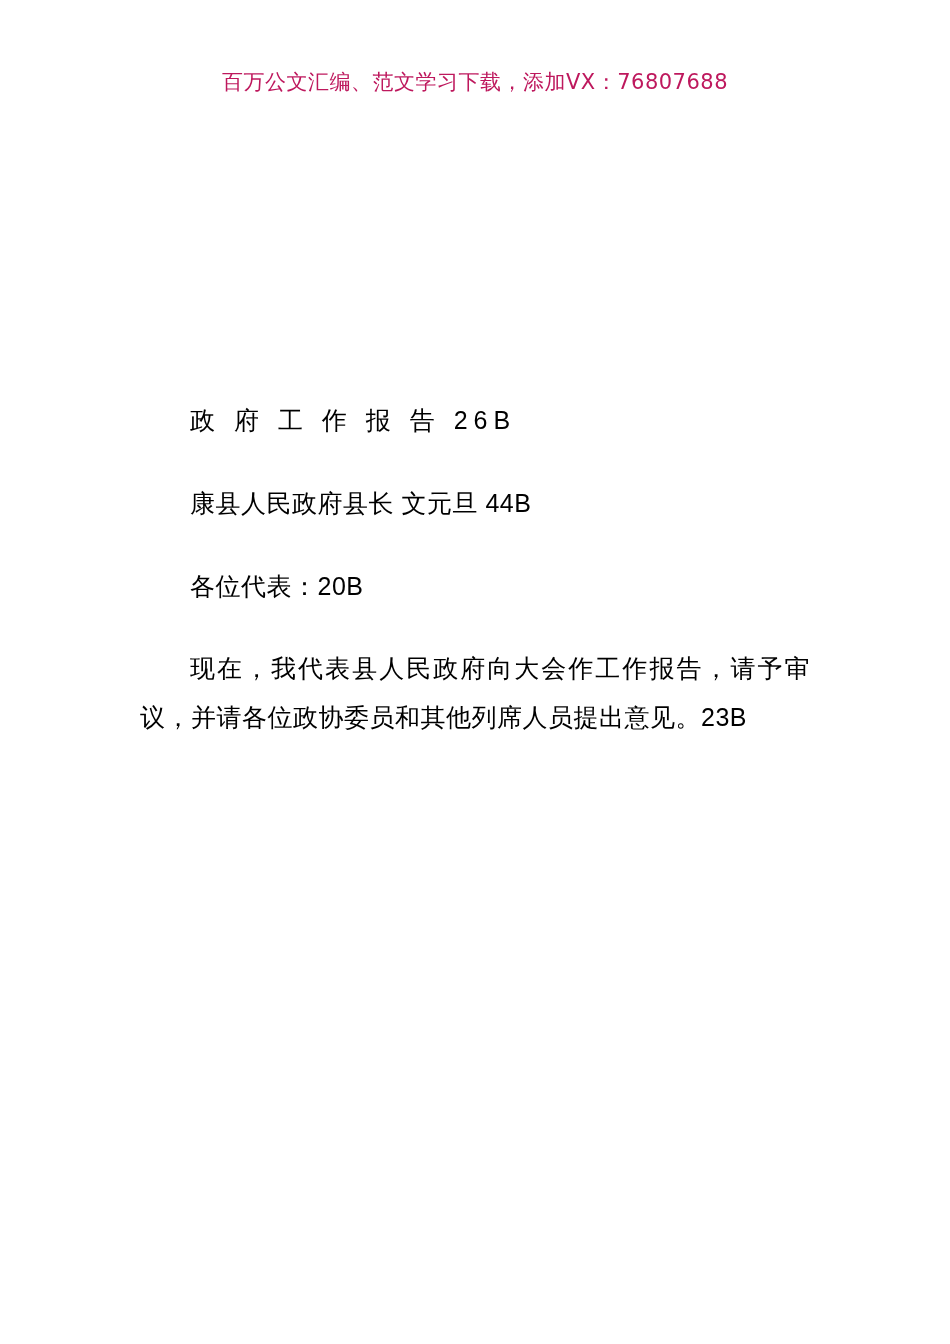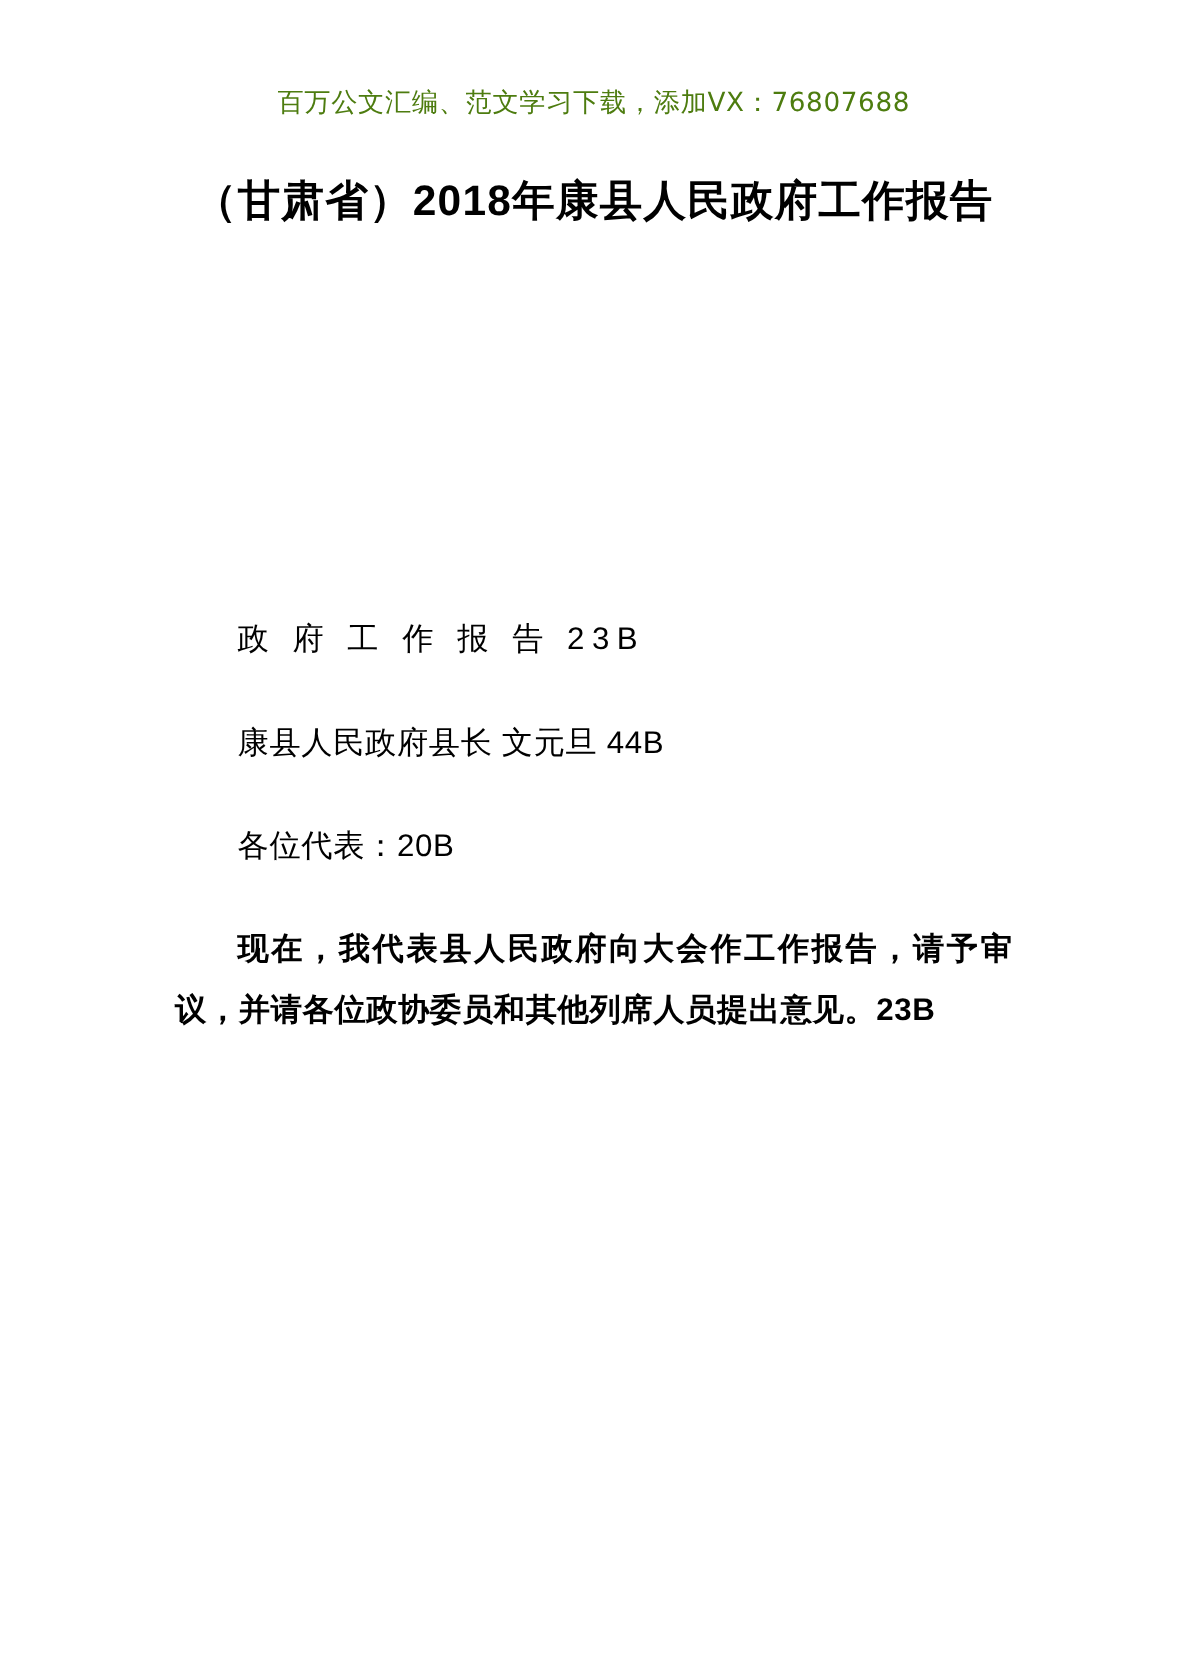"百万公文汇编、范文学习下载，添加VX：76807688" .watermark { color: #4d7c0f -> #be185d }
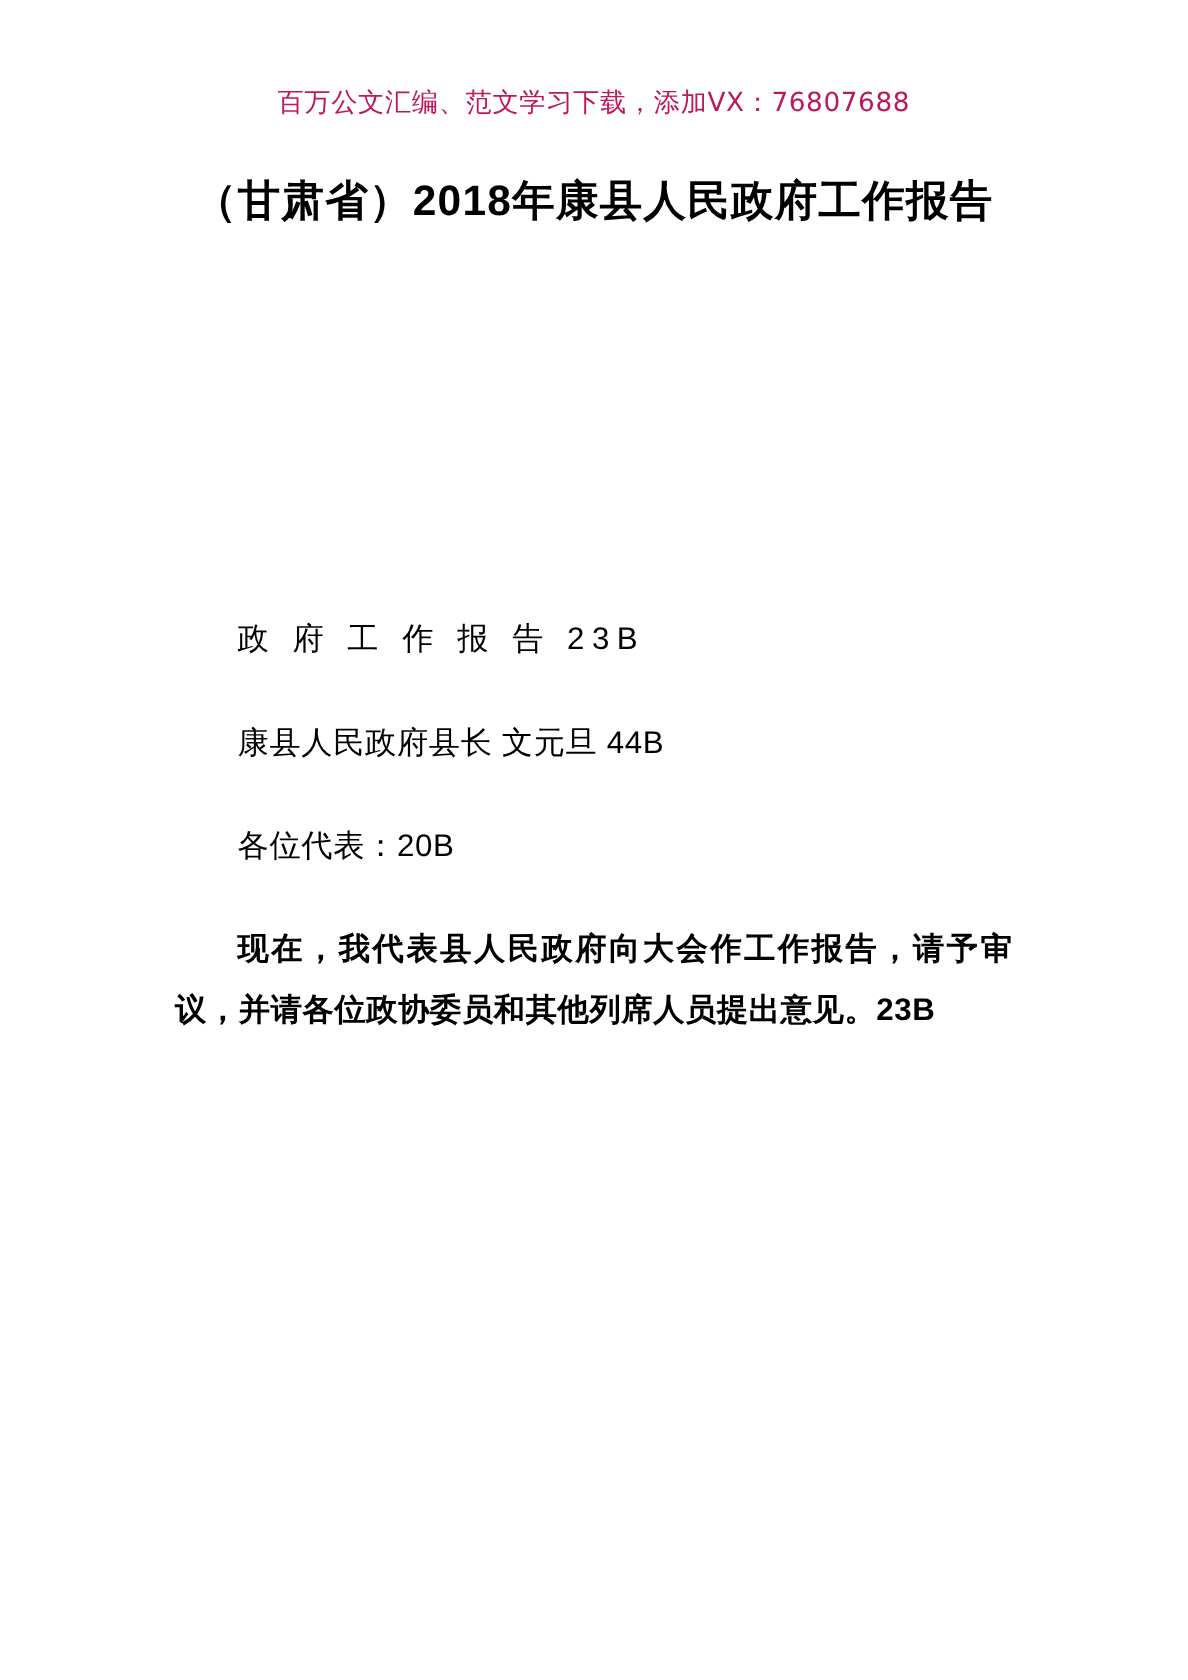"（甘肃省）2018年康县人民政府工作报告" div { html: <div>（甘肃省）2018年康县人民政府工作报告</div> -> none }
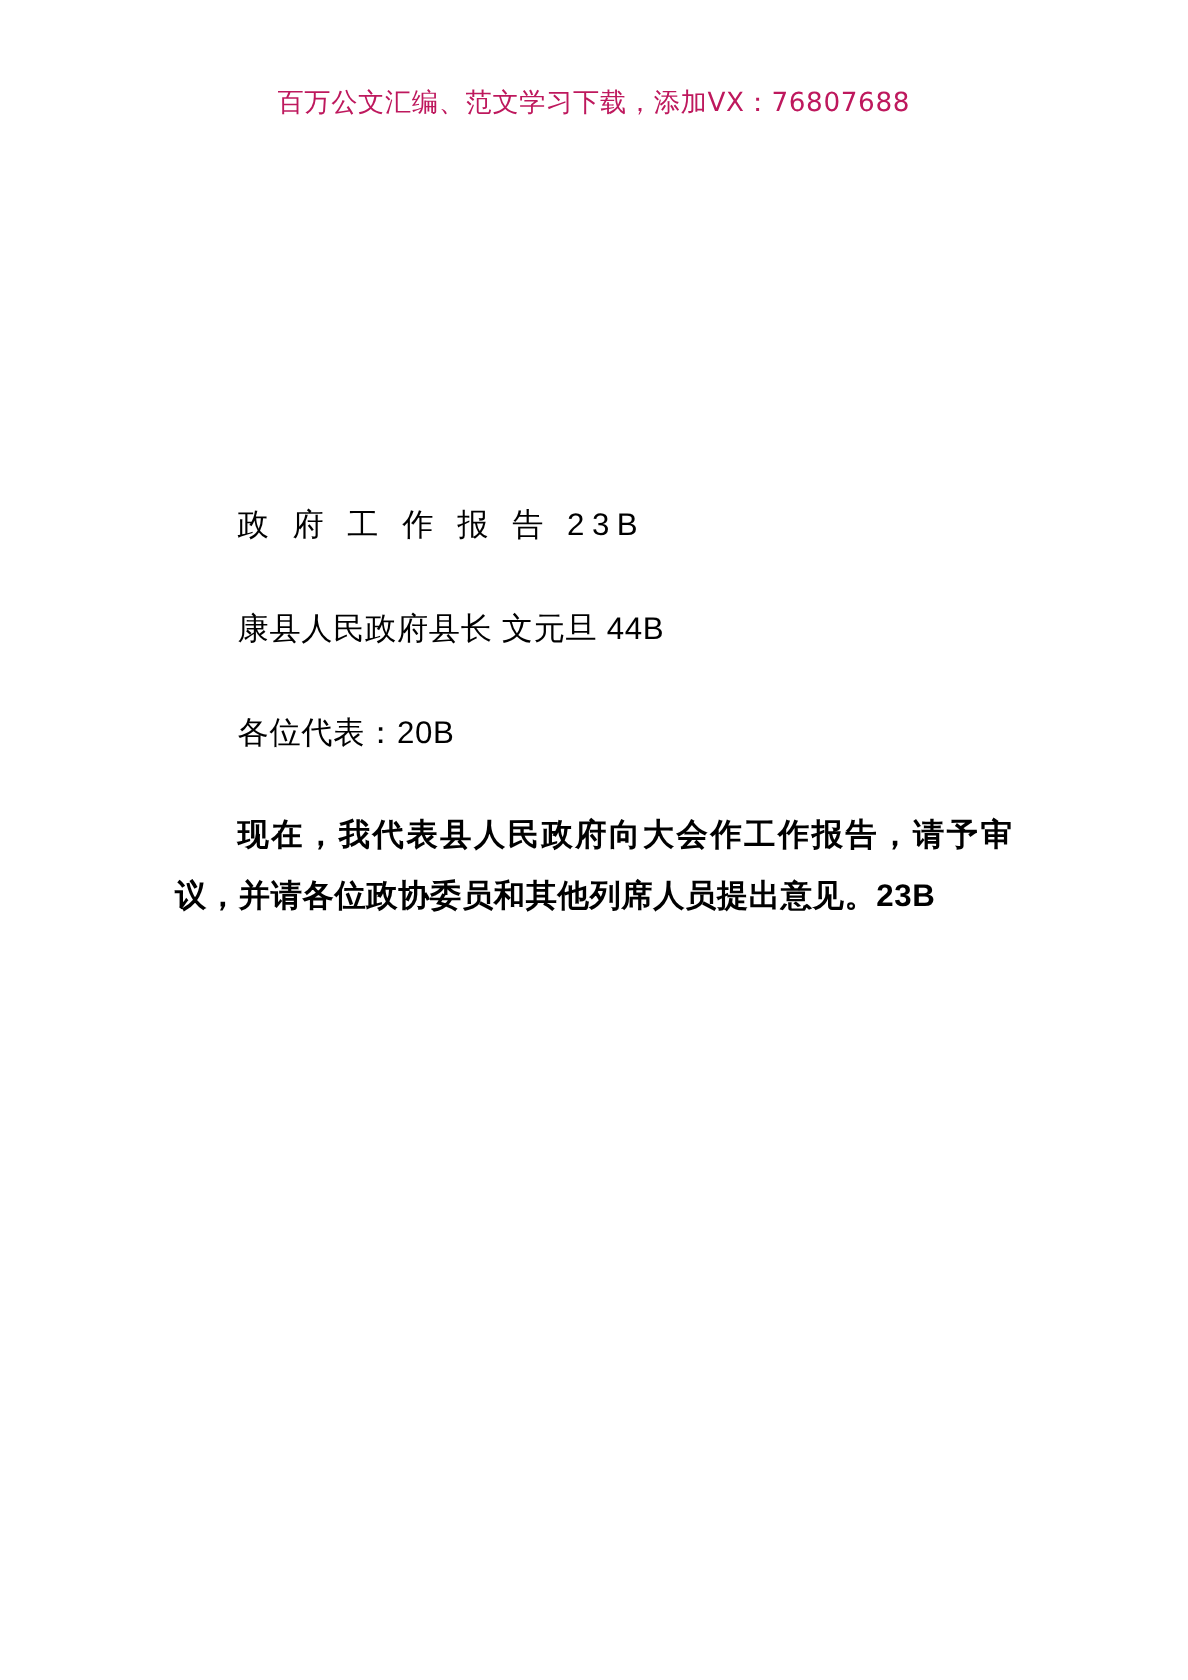"政 府 工 作 报" p.para { text: 23B -> 26B }
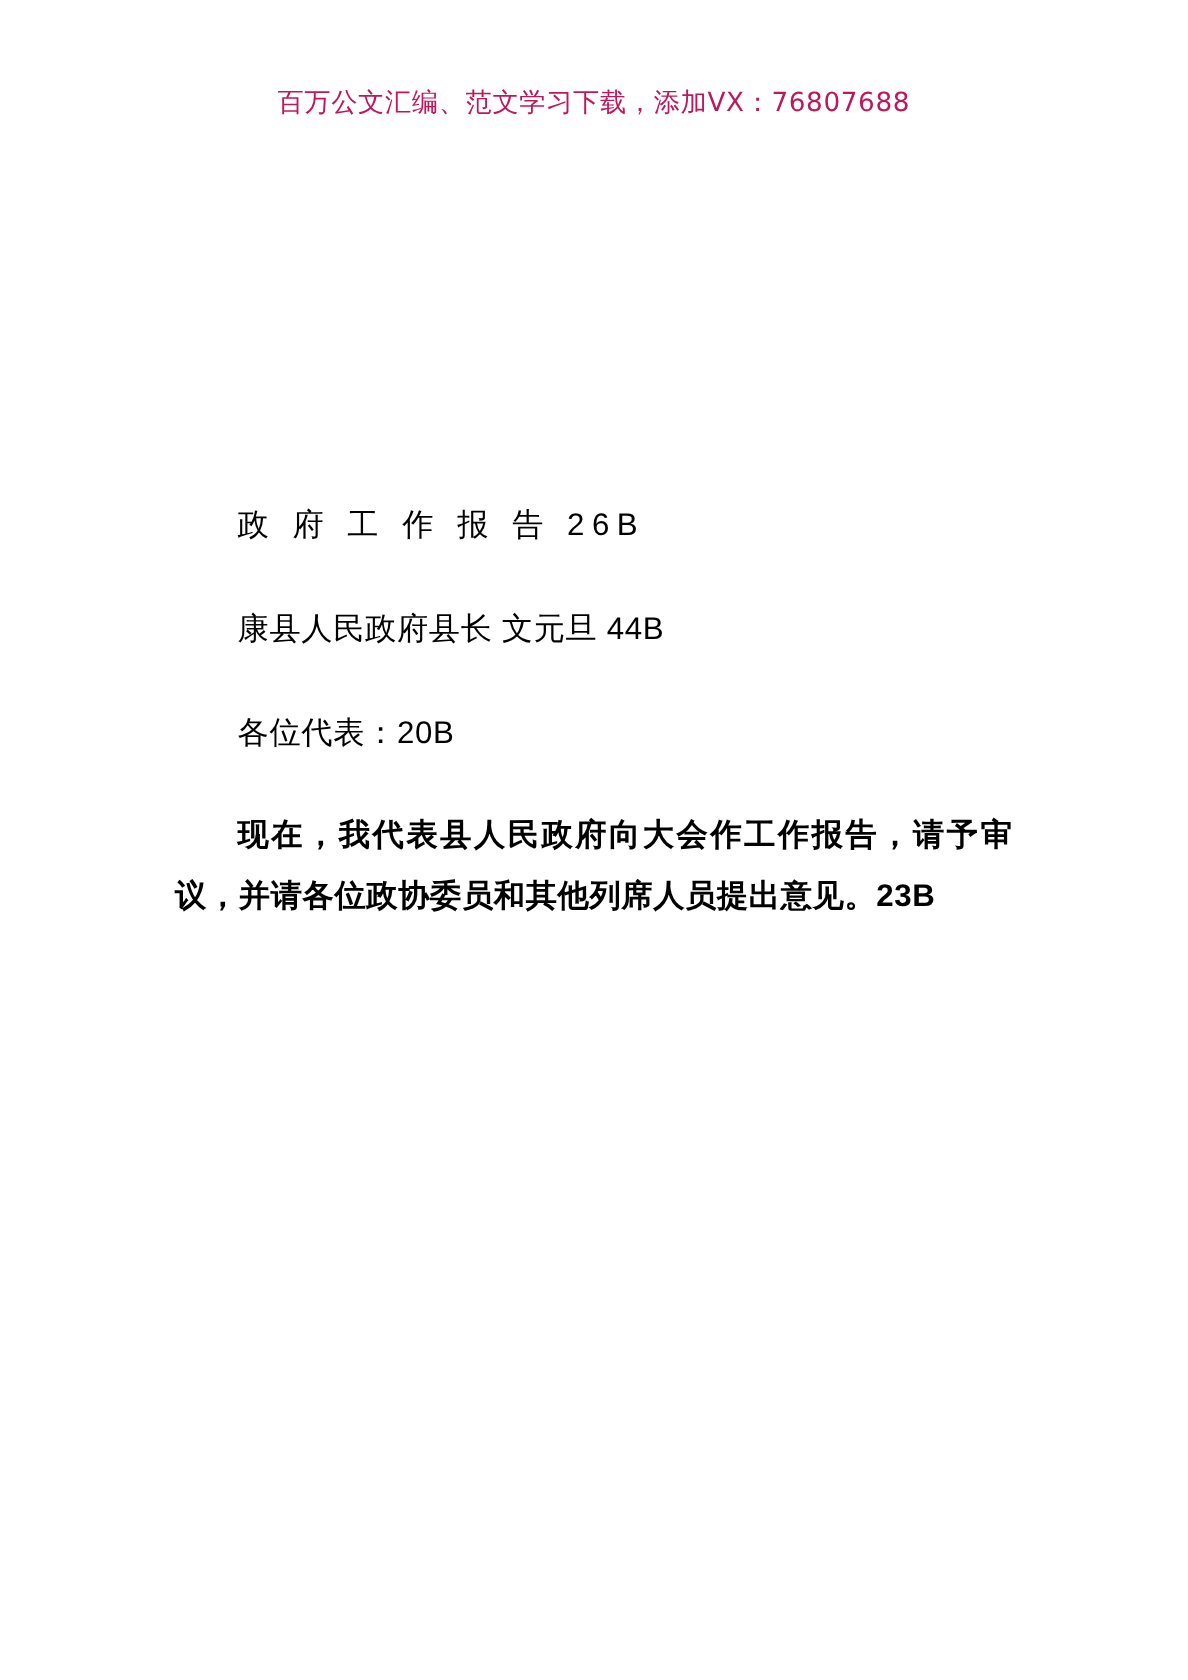"现在，我代表县人民政府向大会作工作报告，请予审议，并请各位政协委员和其他列席人员" .para:last-child { font-weight: bold -> none }
